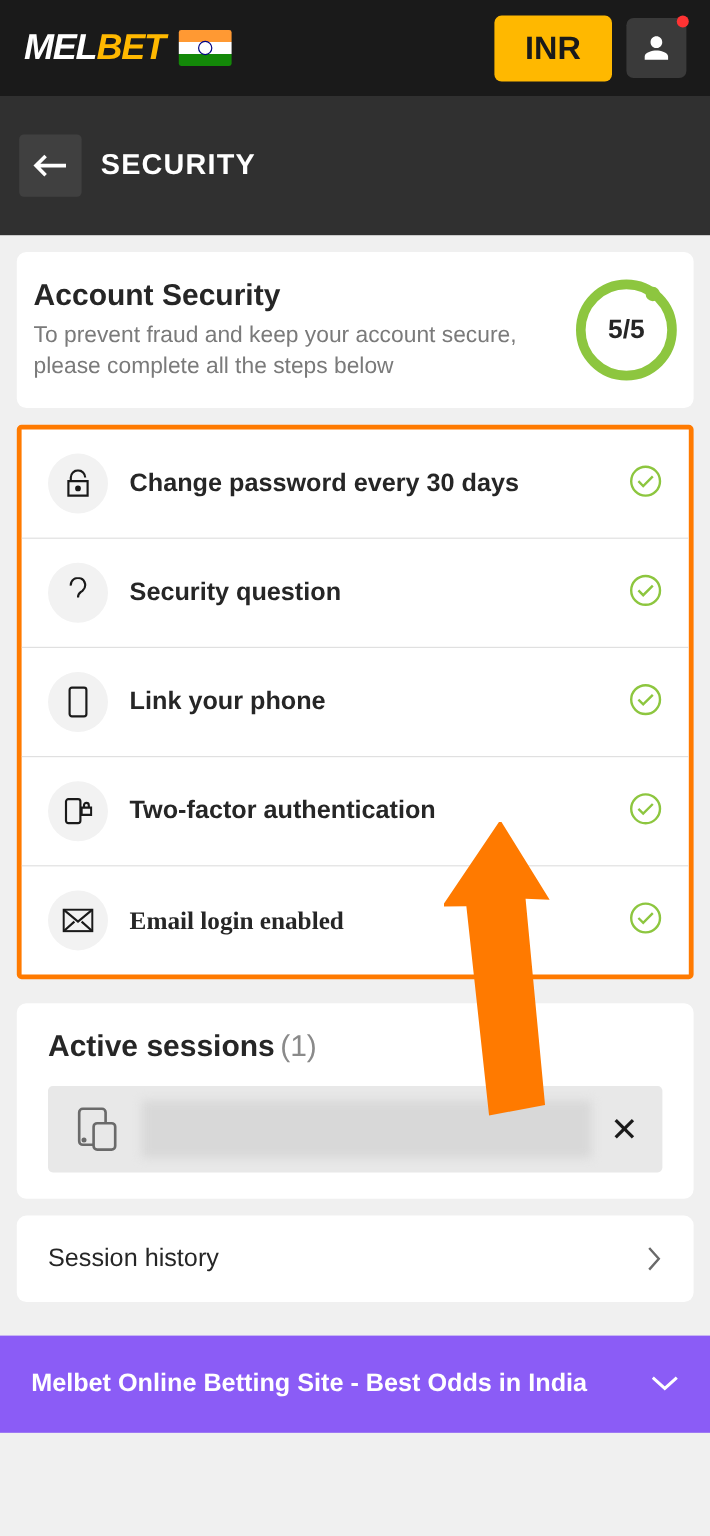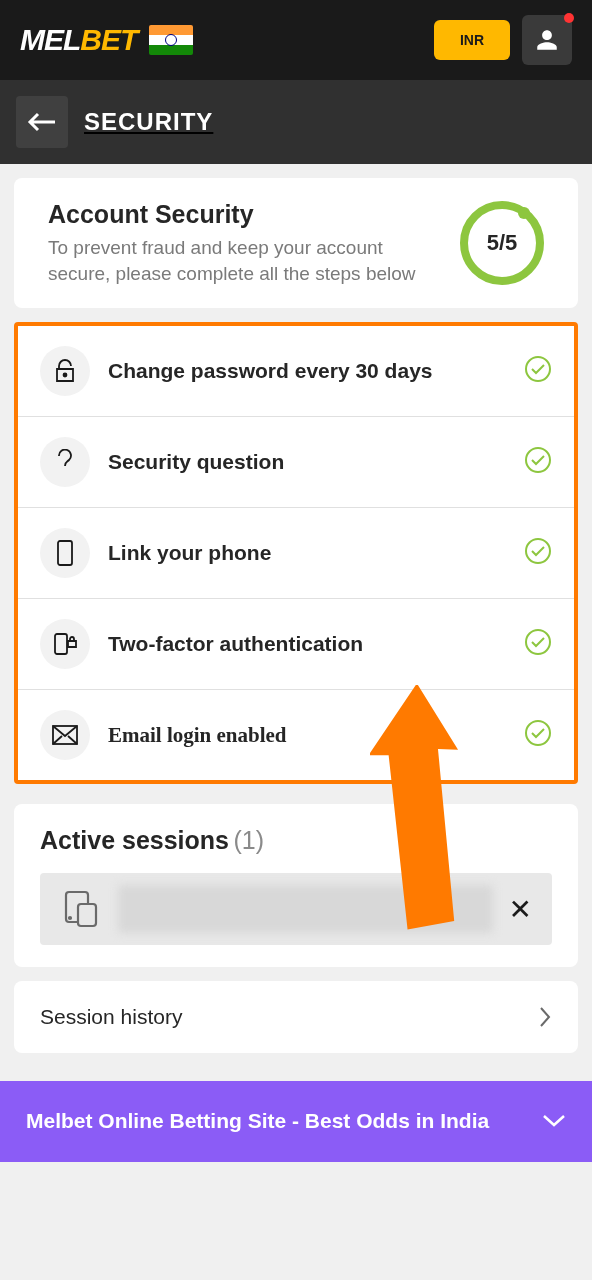"INR" .inr-btn { font-size: 14px -> 27px }
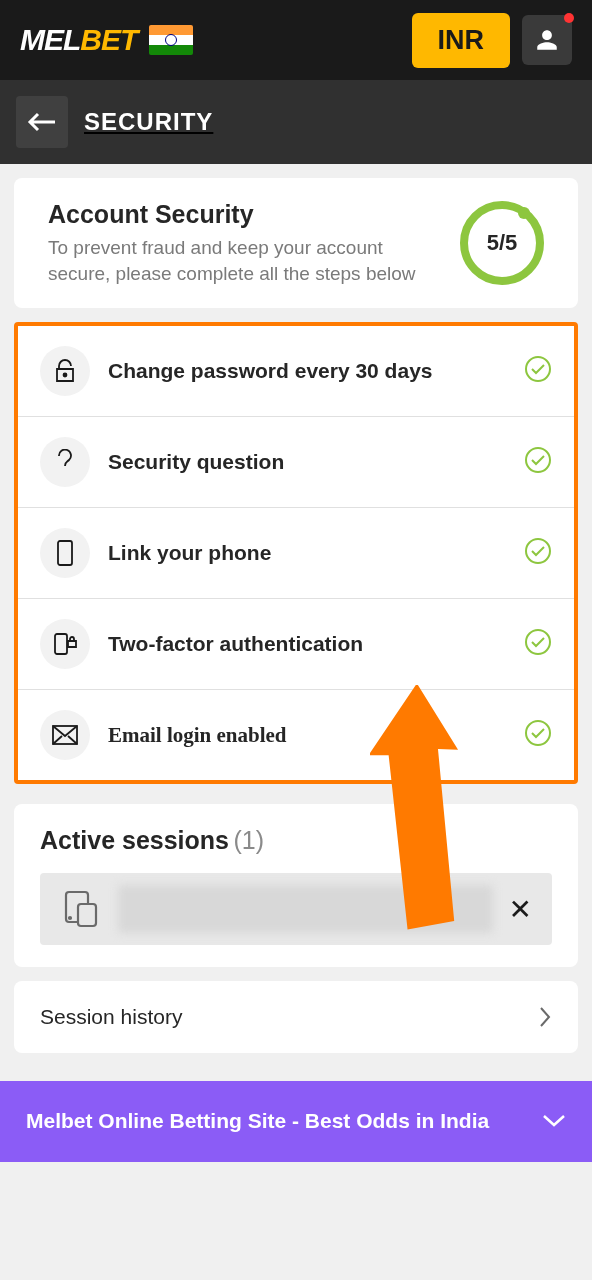"SECURITY" .subheader { height: 84px -> 116px; text-decoration: underline -> none }
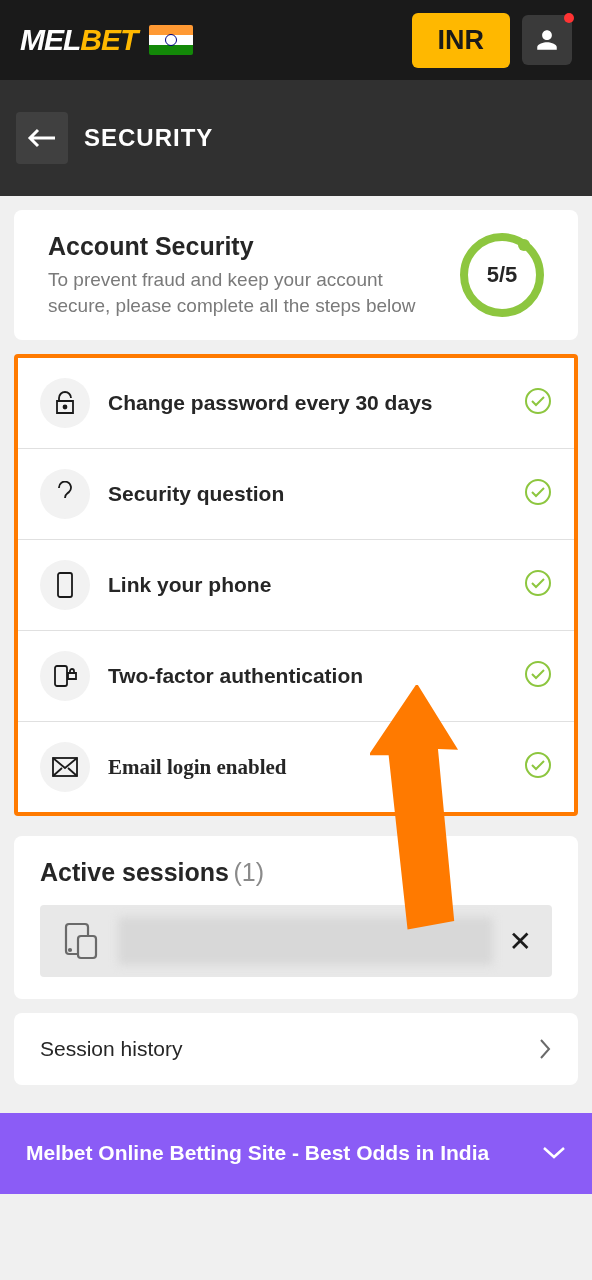"Account Security" .acct-sec { padding: 22px 34px -> 22px 14px }
